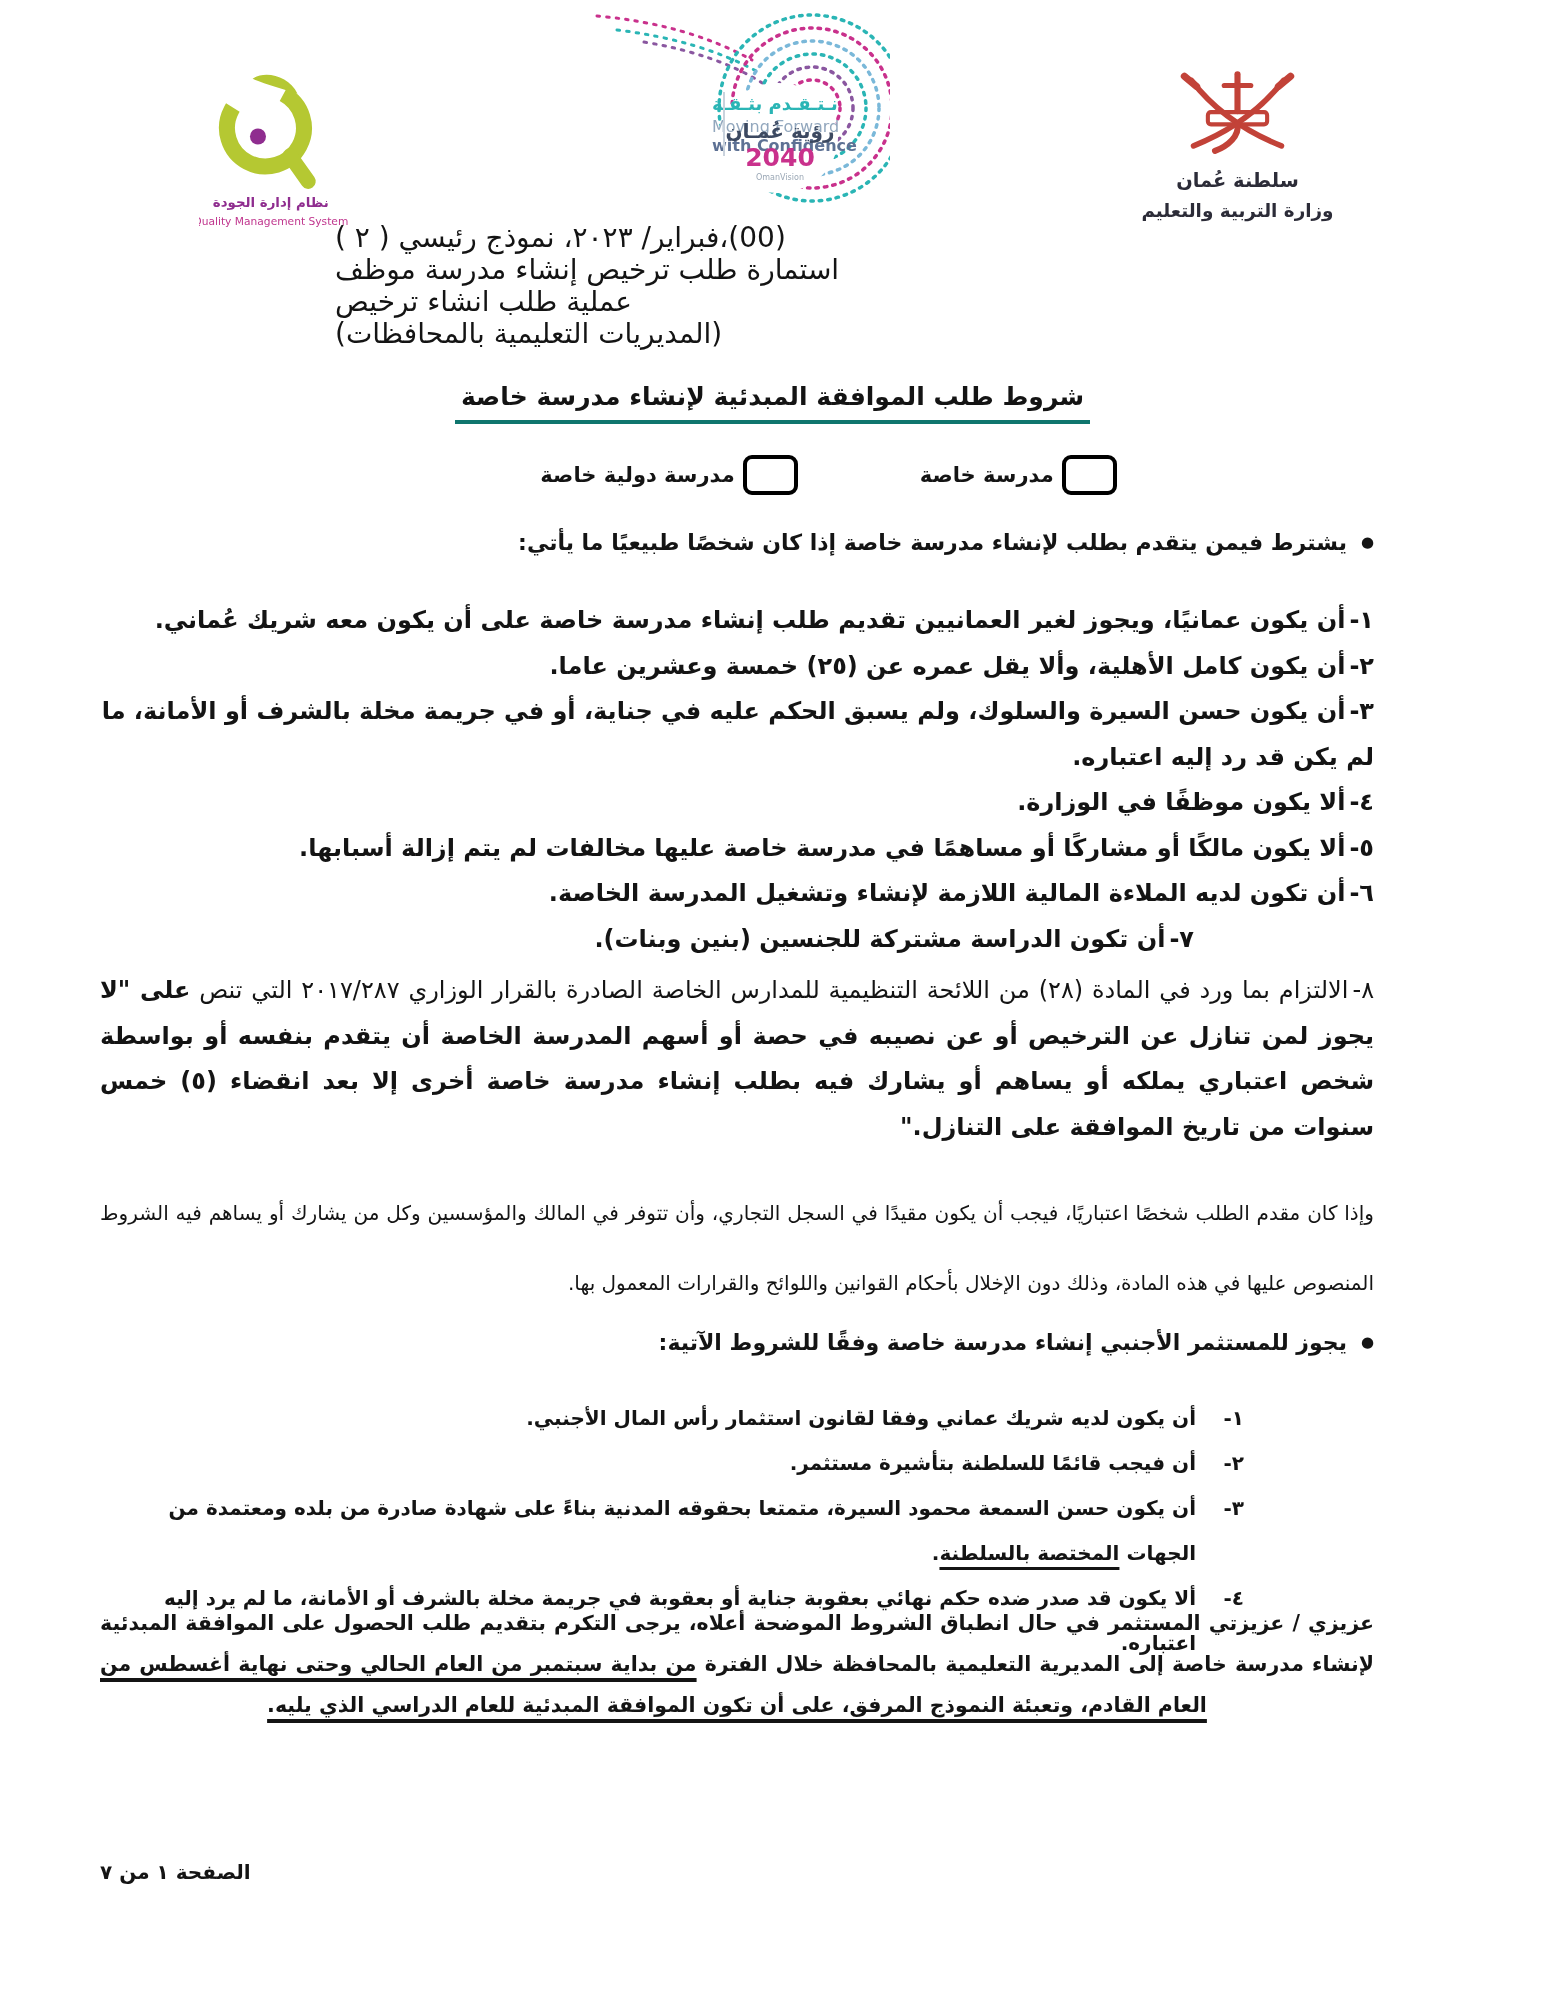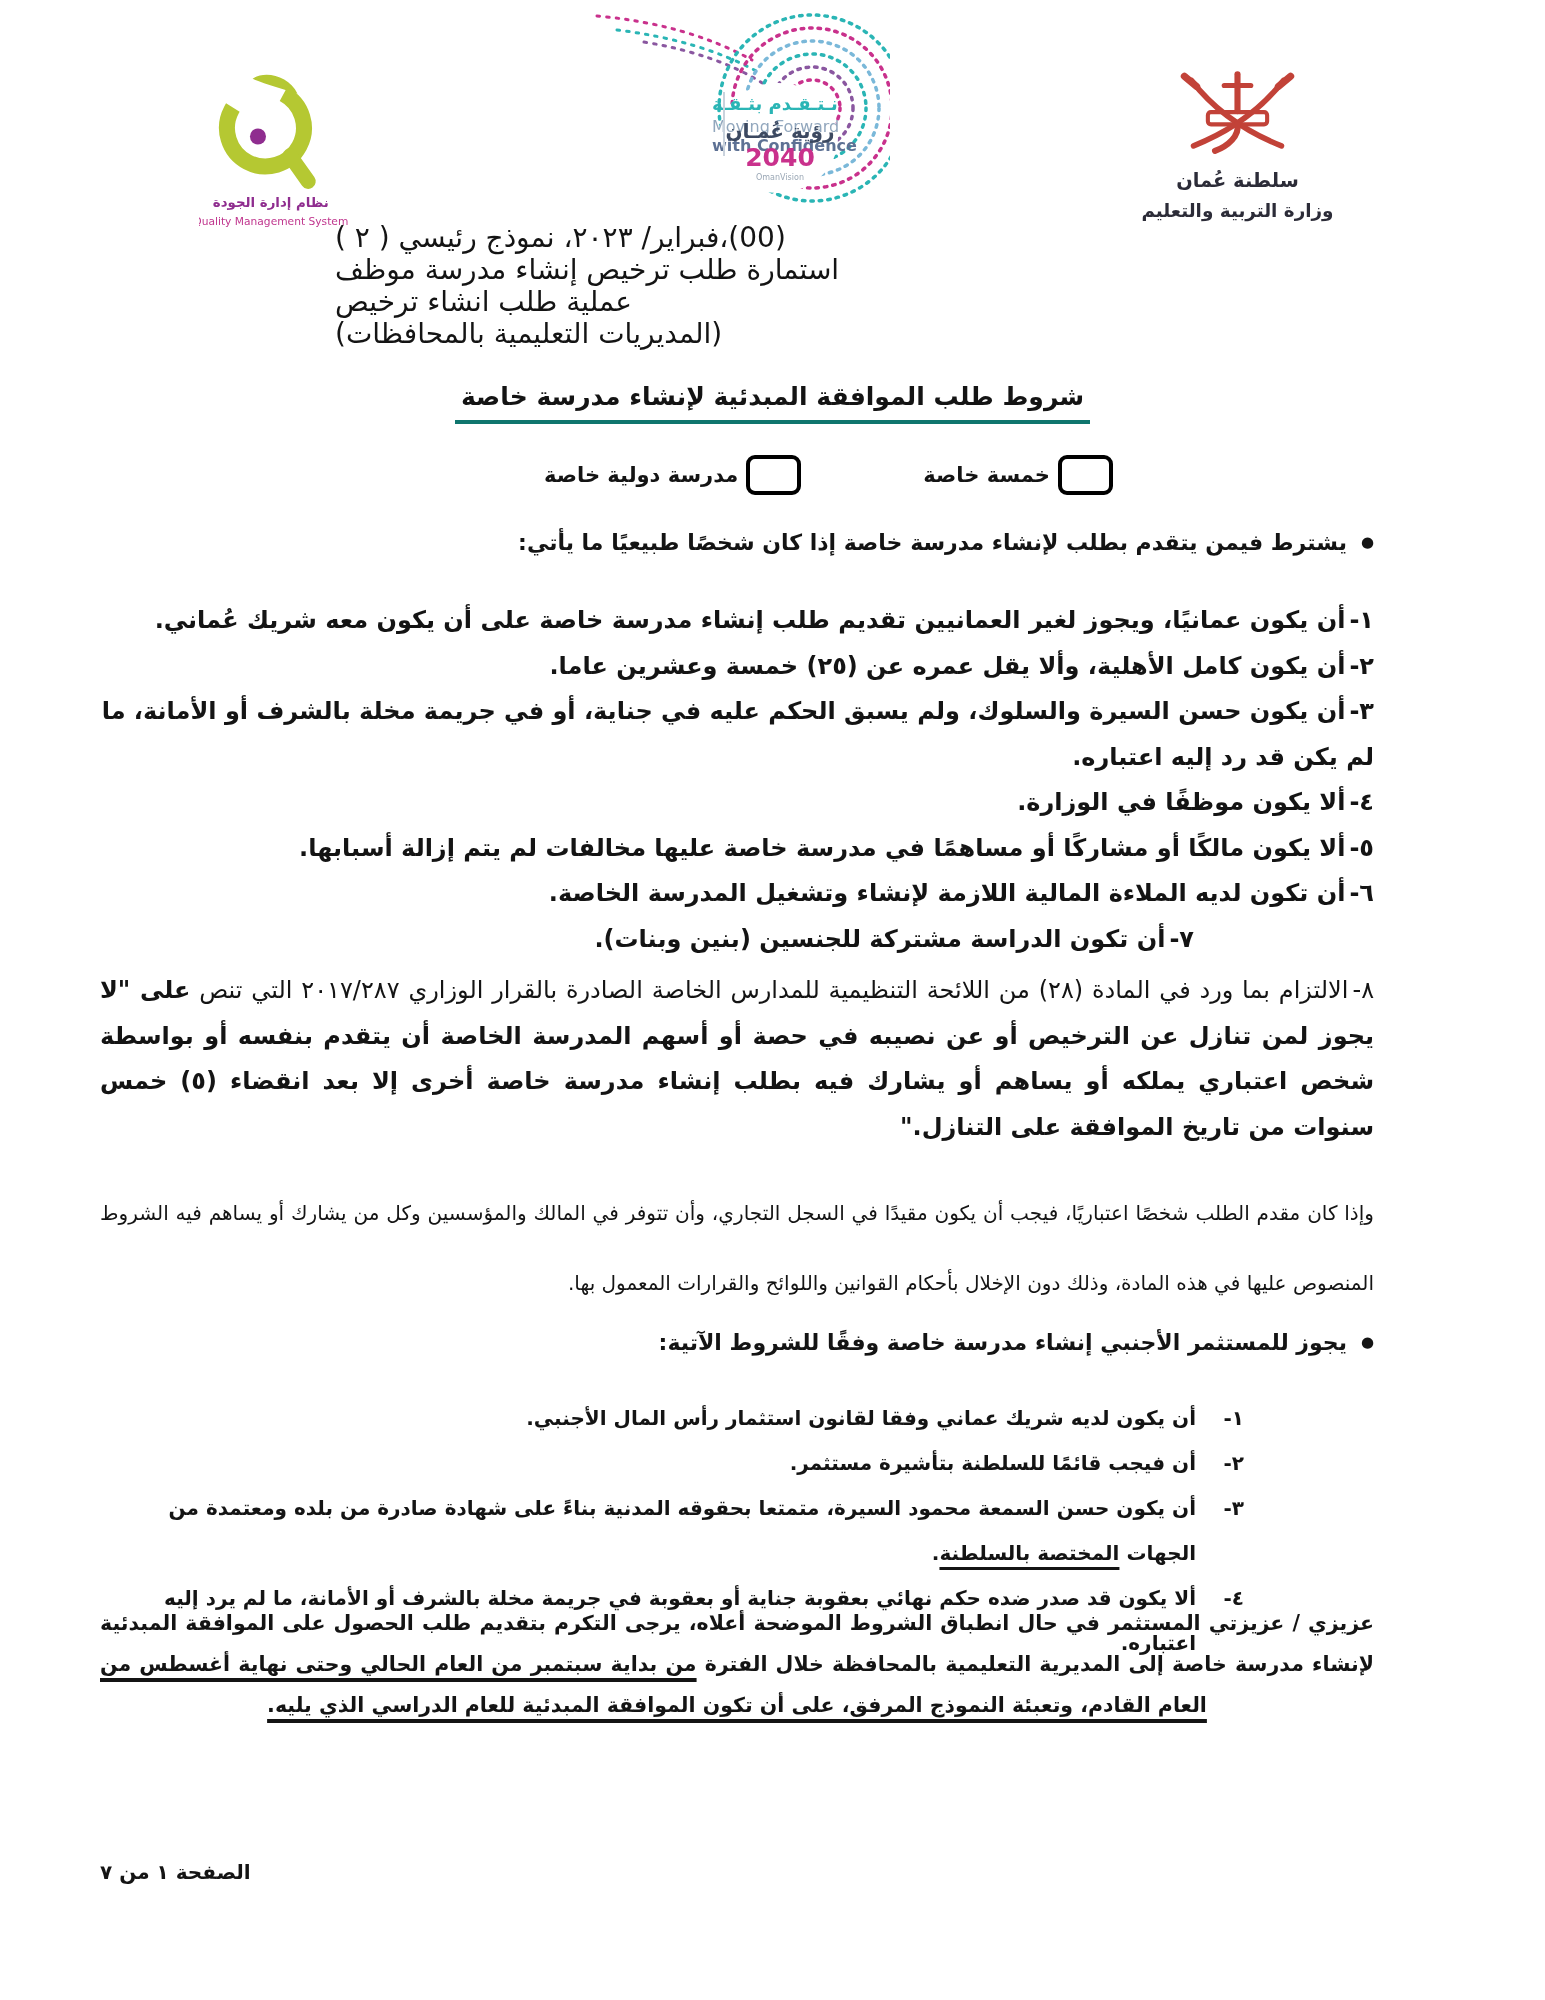"خمسة خاصة" span.opt-label { text: خمسة -> مدرسة }
